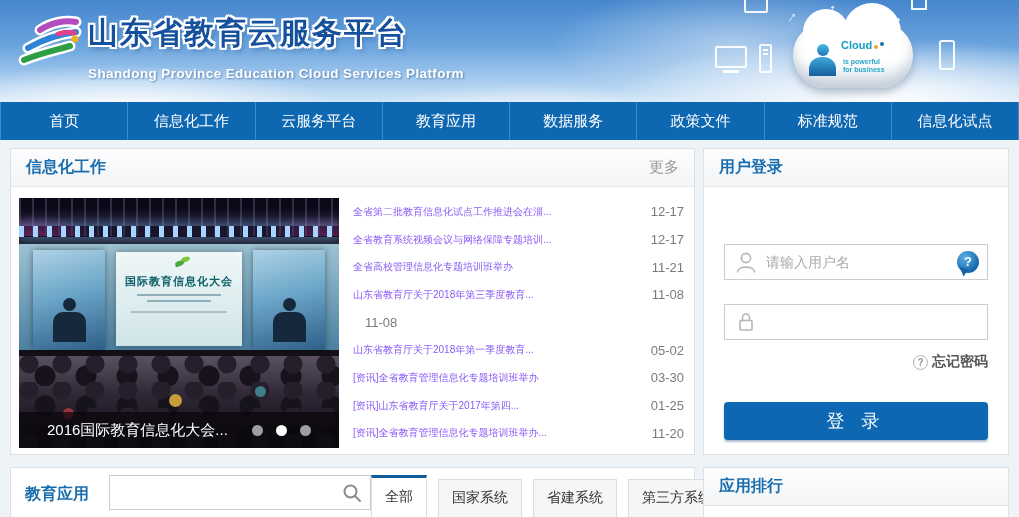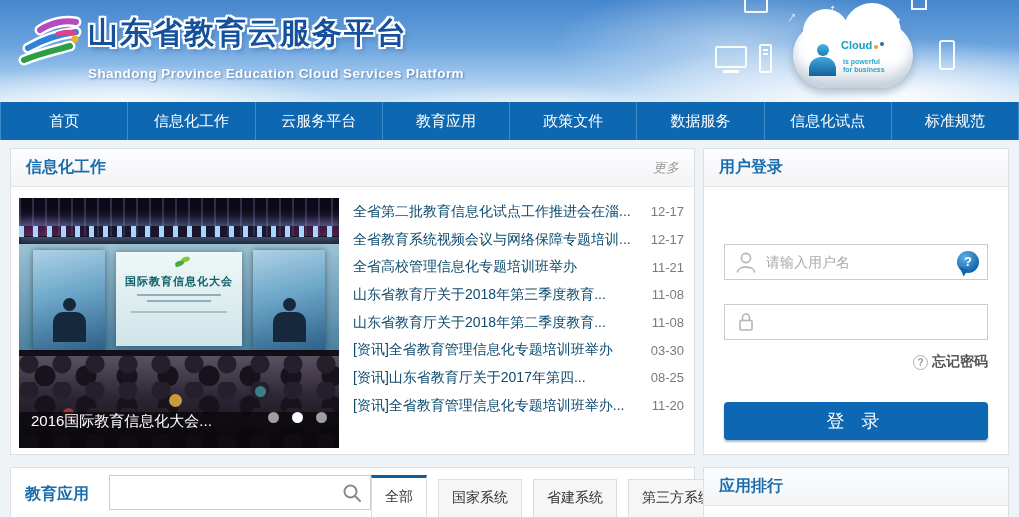"政策文件" a { order: before "数据服务" -> after "数据服务" }
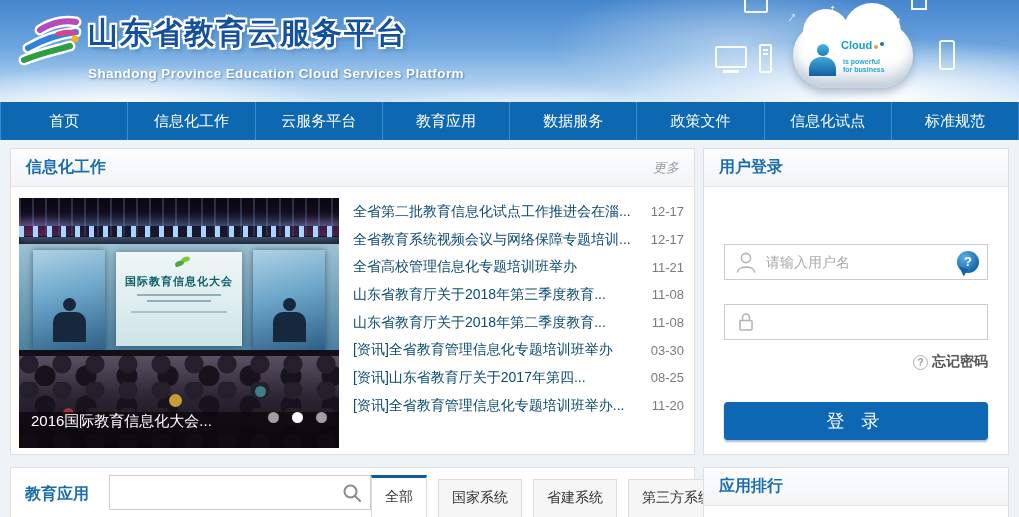"信息化试点" a { order: before "标准规范" -> after "标准规范" }
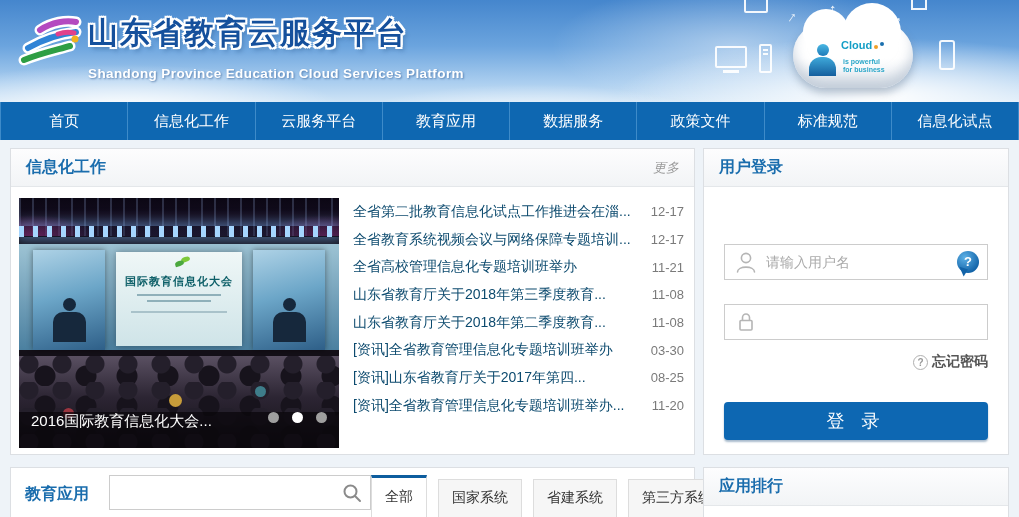"更多" .more { font-size: 13px -> 15px; font-style: italic -> none }
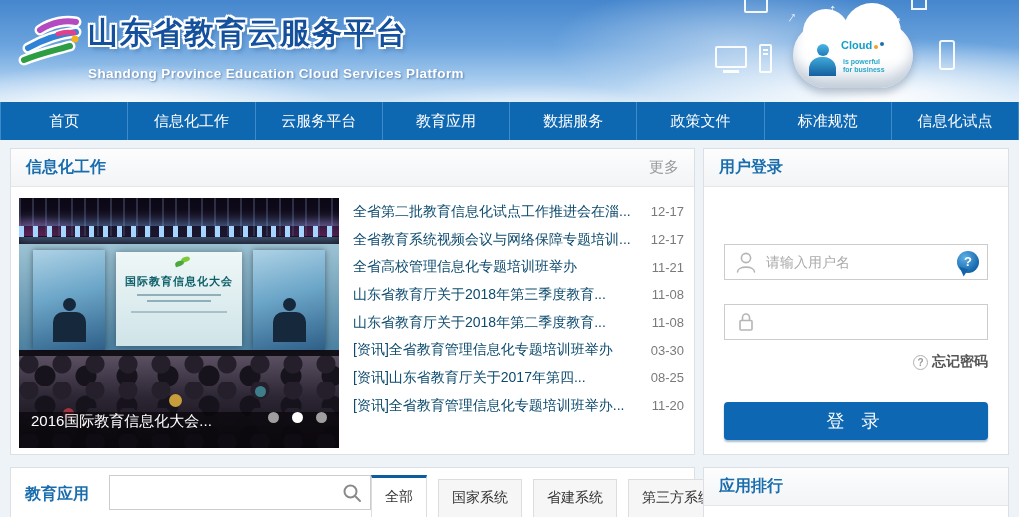"全省第二批教育信息化试点工作推进会在淄..." .news-title { color: #0c4a6e -> #8b5cf6; font-size: 14px -> 10px }
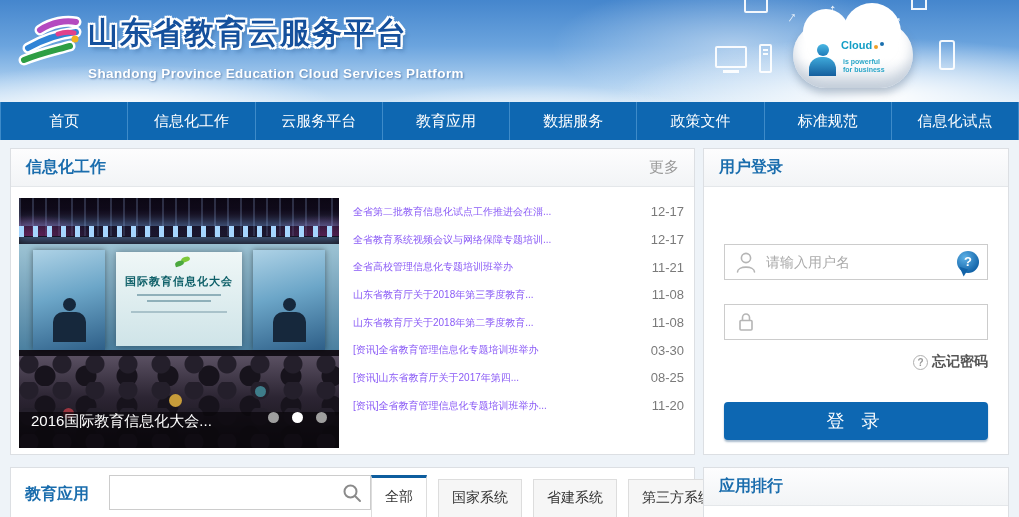"山东省教育厅关于2018年第二季度教育..." a.news-title { html: <a>山东省教育厅关于2018年第二季度教育...</a> -> none }
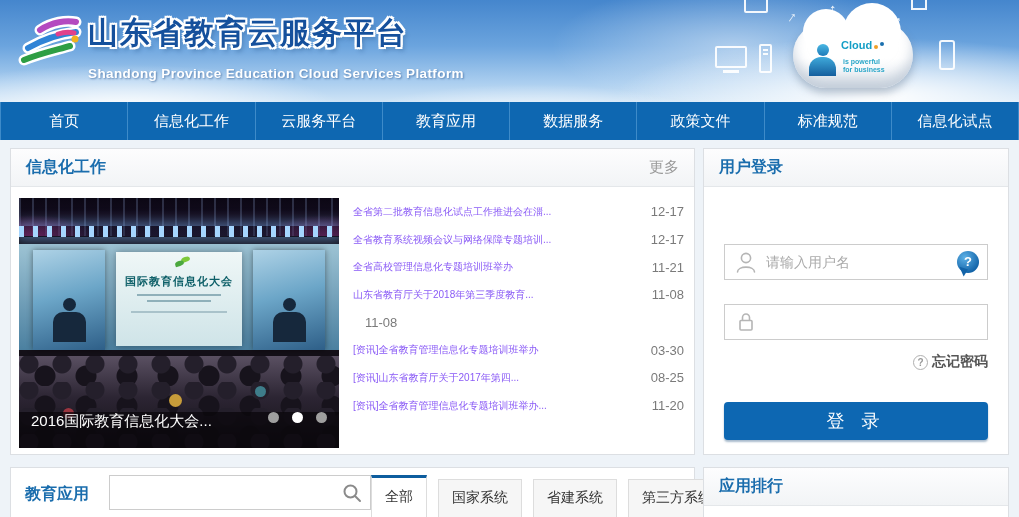"山东省教育厅关于2018年第一季度教育..." li { html: none -> <li> <a>山东省教育厅关于2018年第一季度教育...</a> <span>05-02</span> </li> }
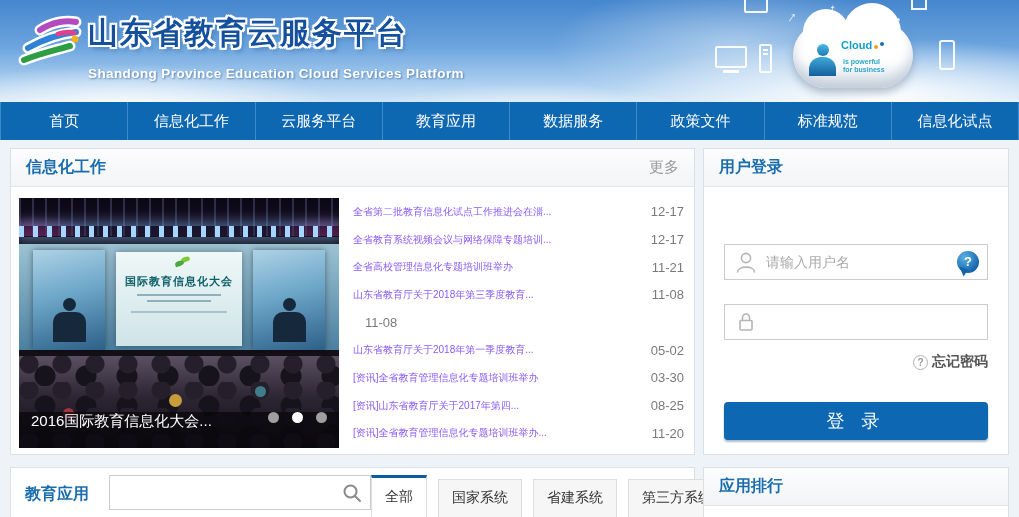"08-25" span.news-date { text: 08-25 -> 01-25 }
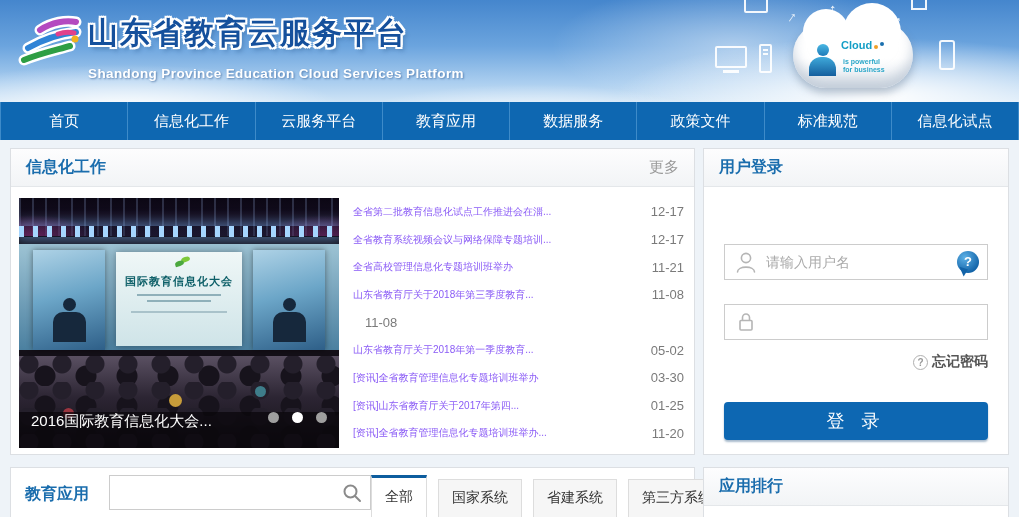"2016国际教育信息化大会..." .c-caption { align-items: none -> center; padding: 0 12px -> 0 28px }
